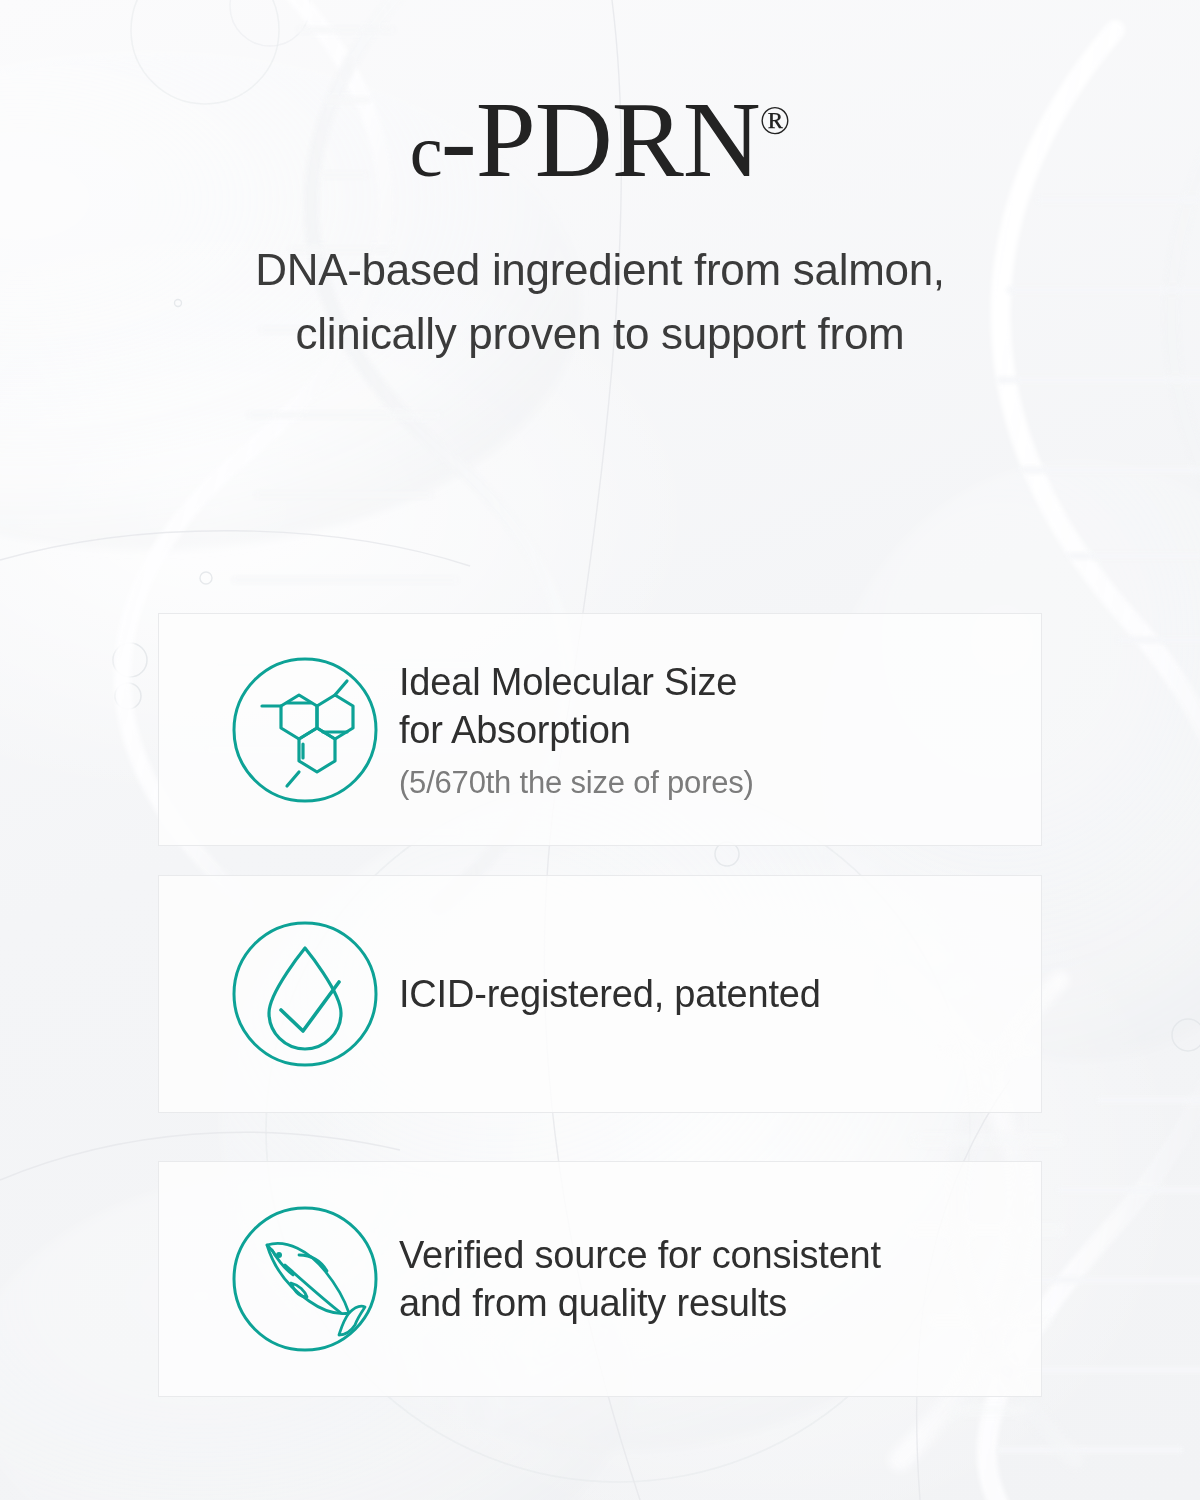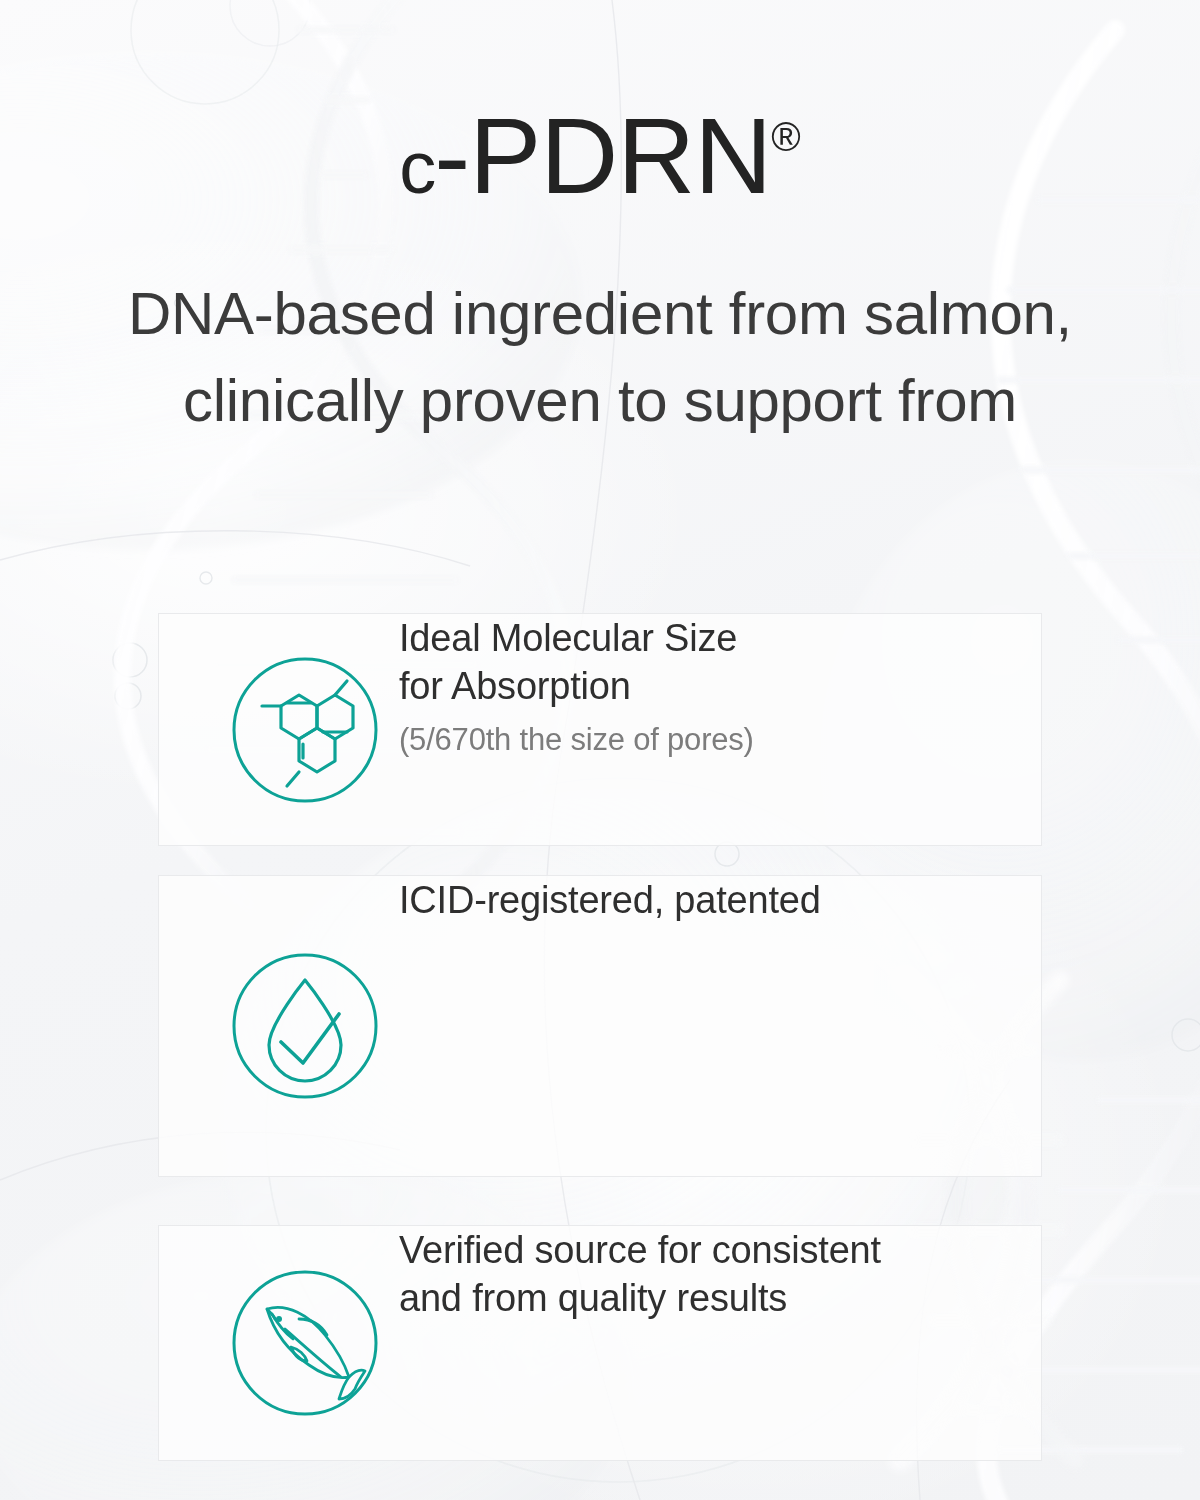"c-PDRN®" .brand-title { font-family: Liberation Sans, sans-serif -> Liberation Serif, serif; margin: 16px -> 0 }
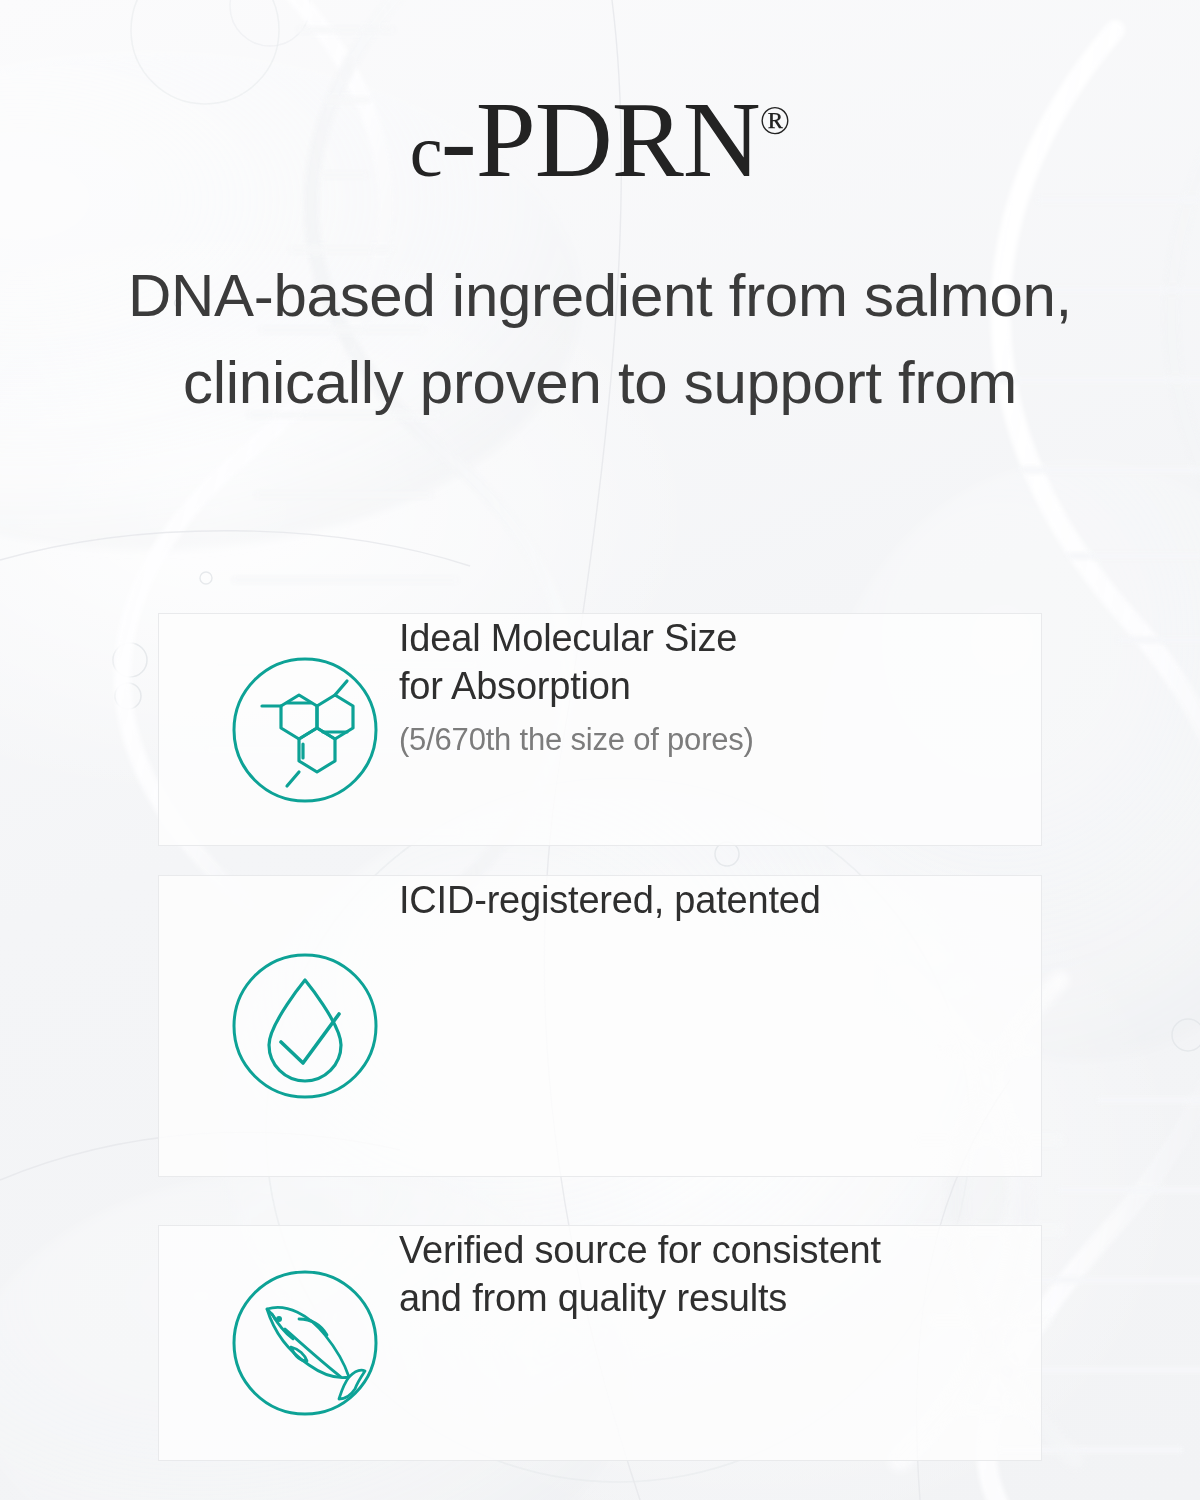"DNA-based ingredient from salmon," .subtitle { font-size: 60px -> 44px; margin: 14px -> 0 }
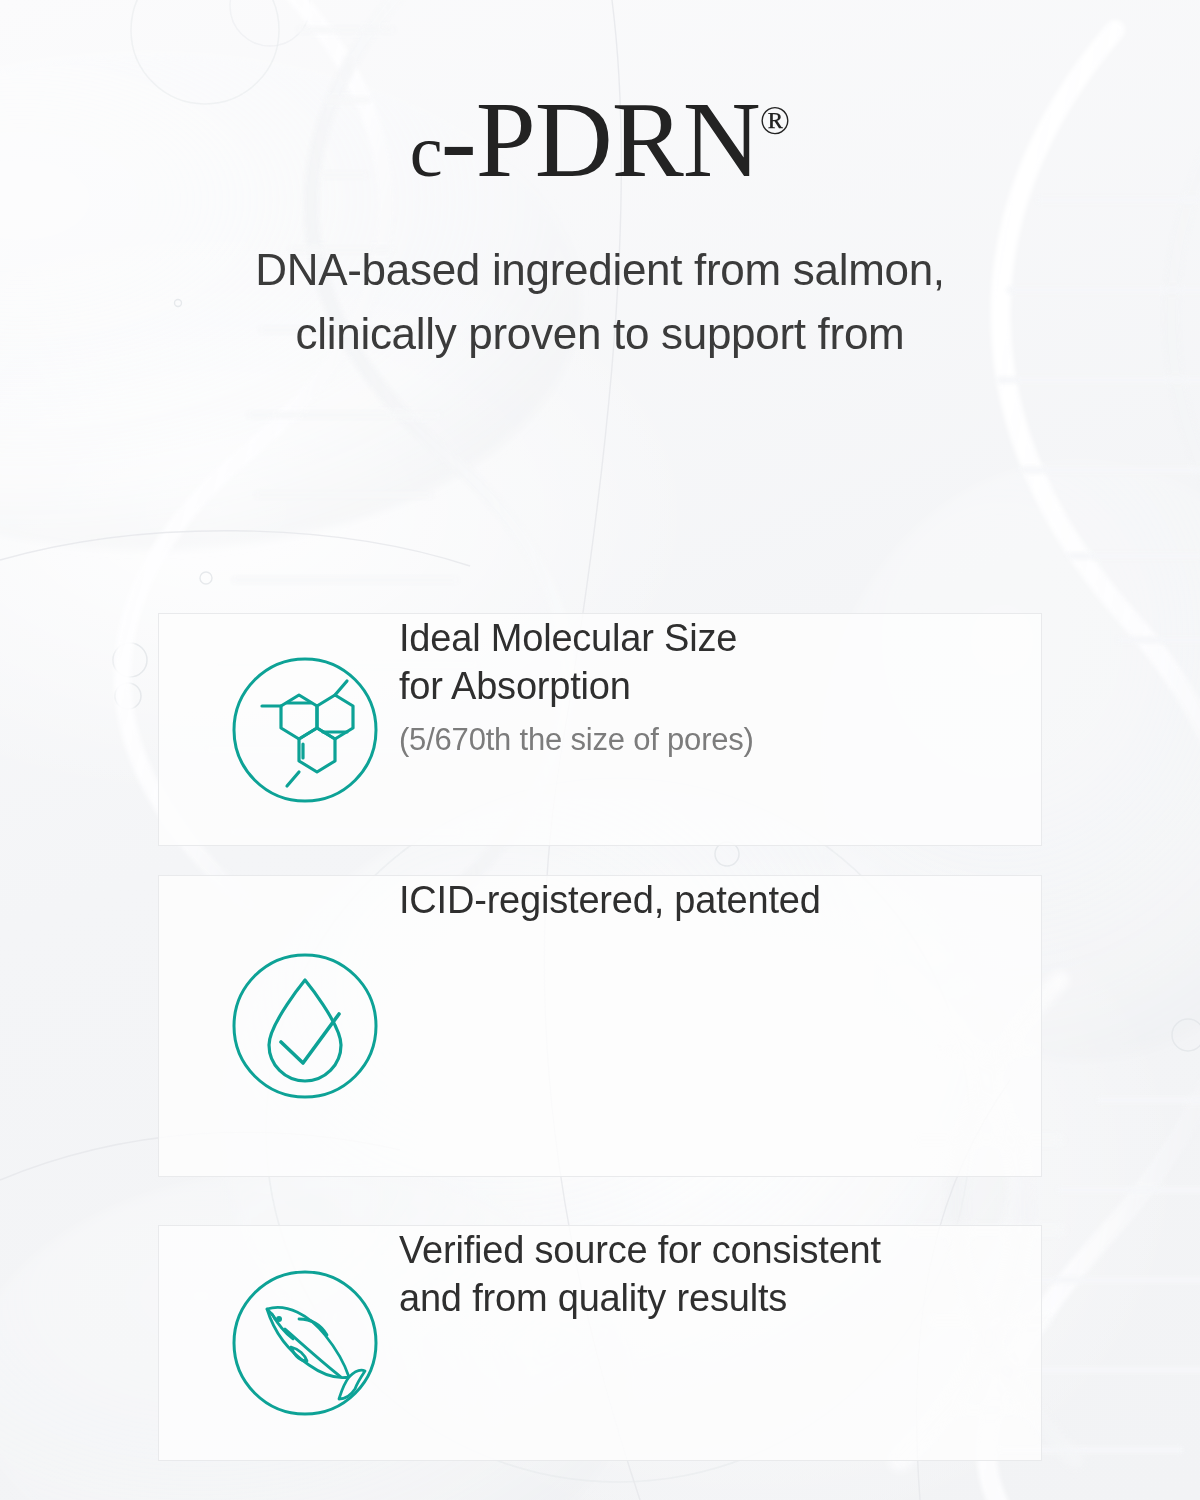"Ideal Molecular Size" .card { align-items: none -> center }
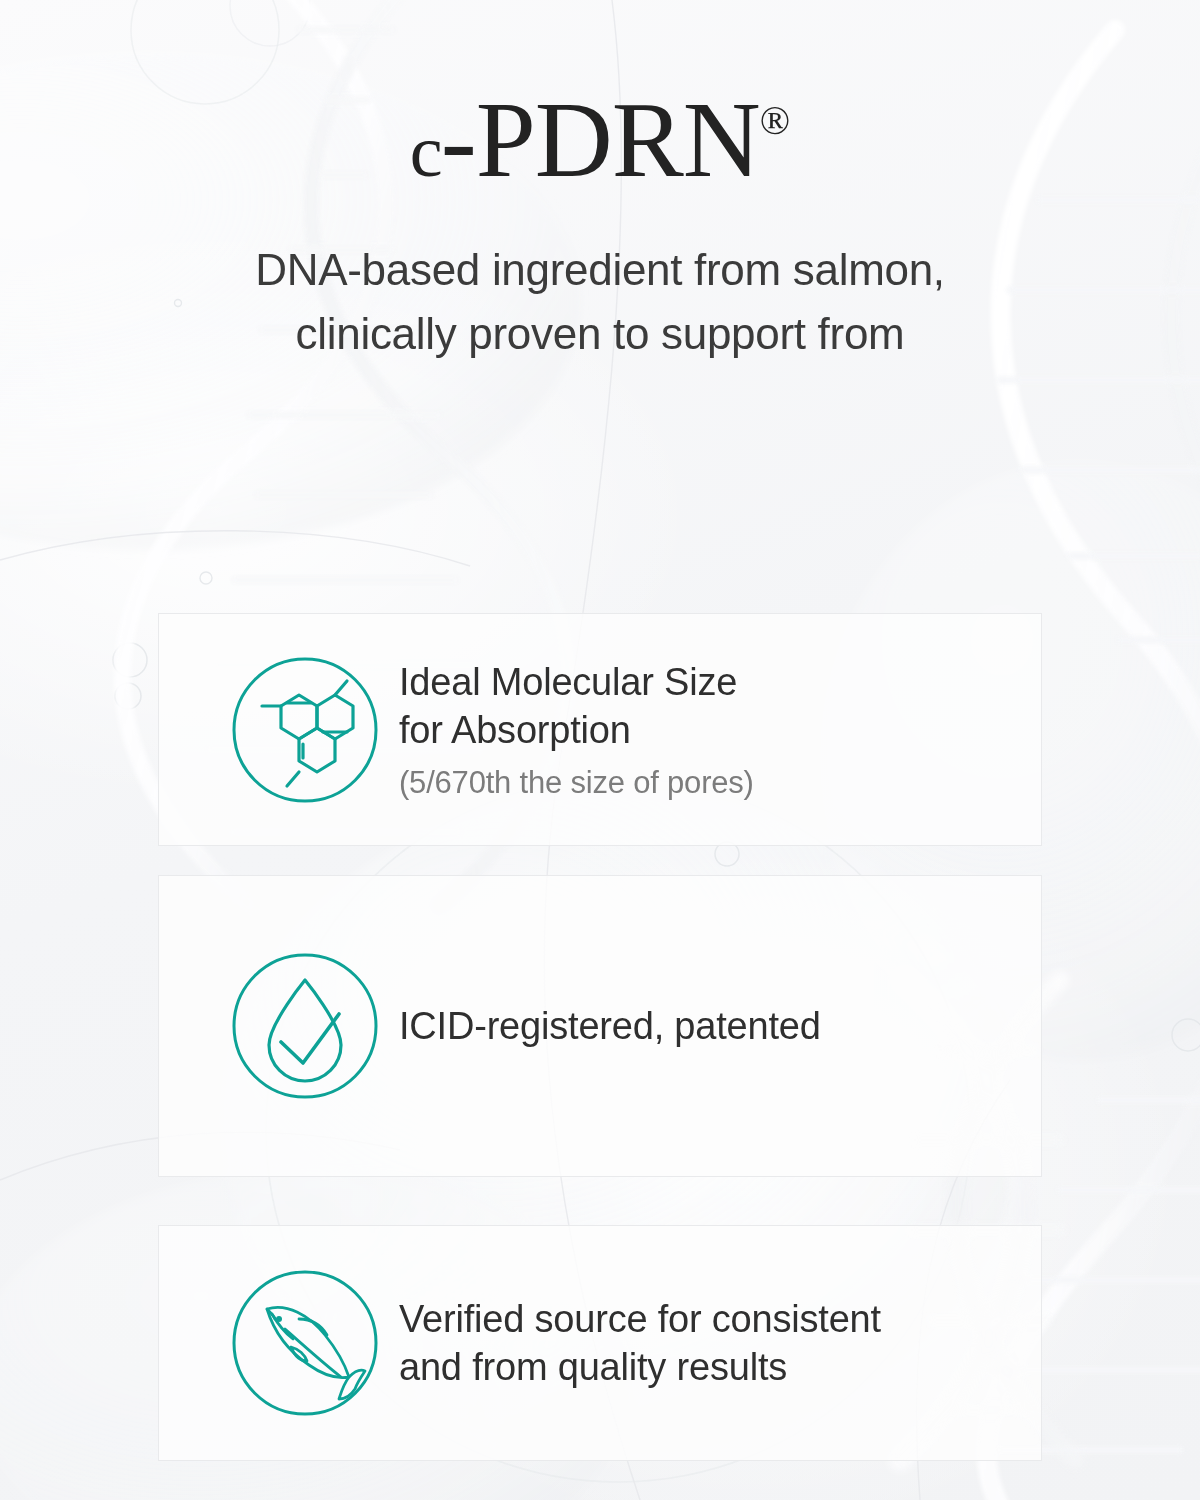"ICID-registered, patented" .card-2 { height: 302px -> 238px }
